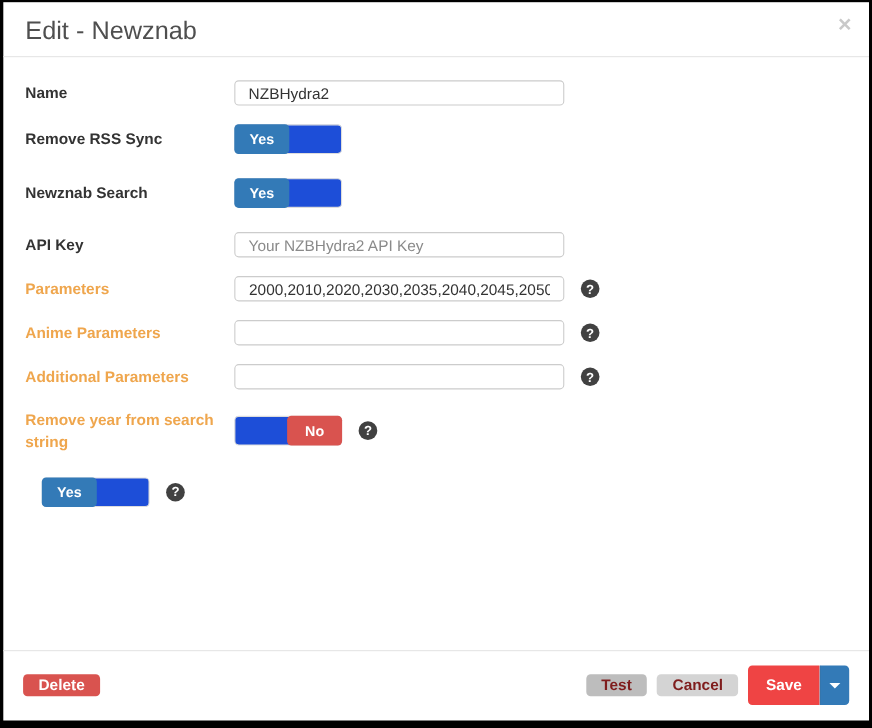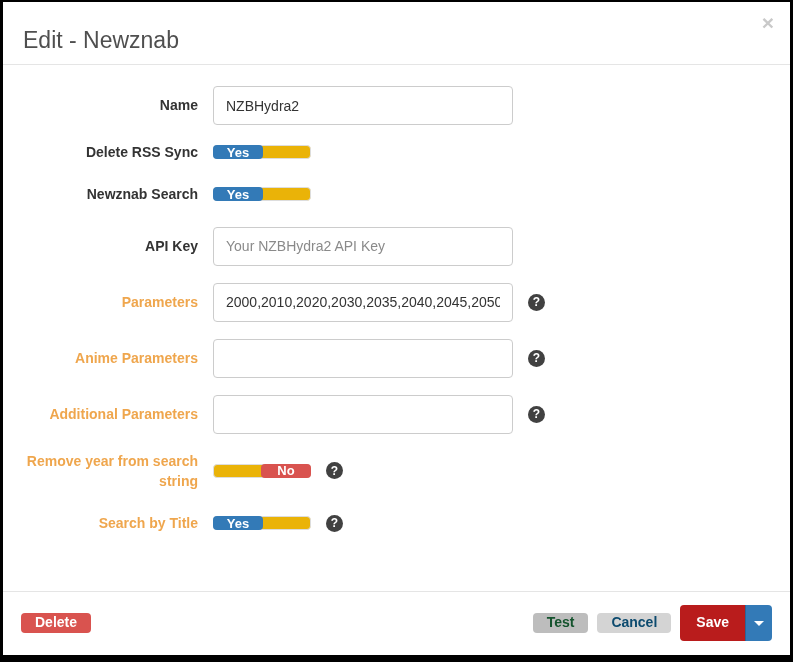"Edit - Newznab" .modal-header { padding: 25px 20px 10px -> 12px 20px 10px }
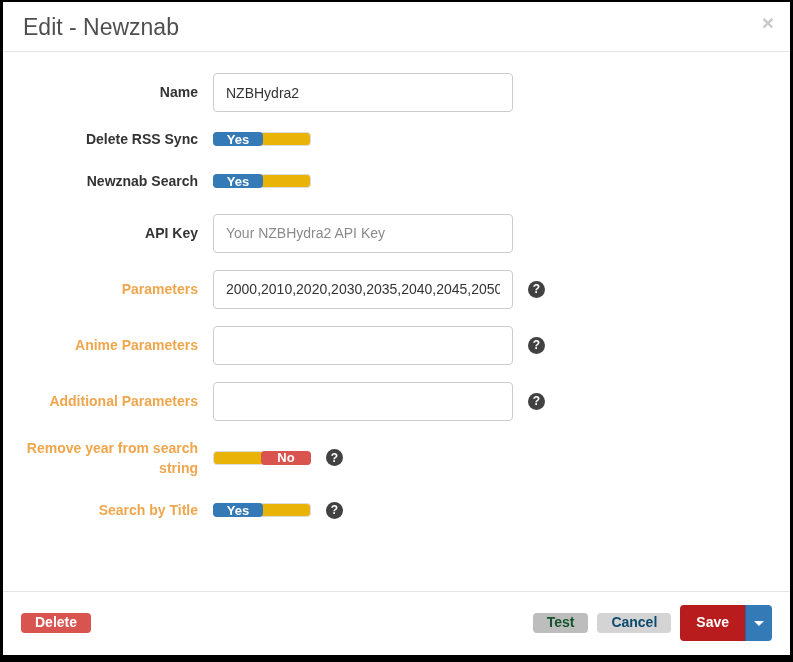"Name" .form-row .lbl { text-align: right -> none }
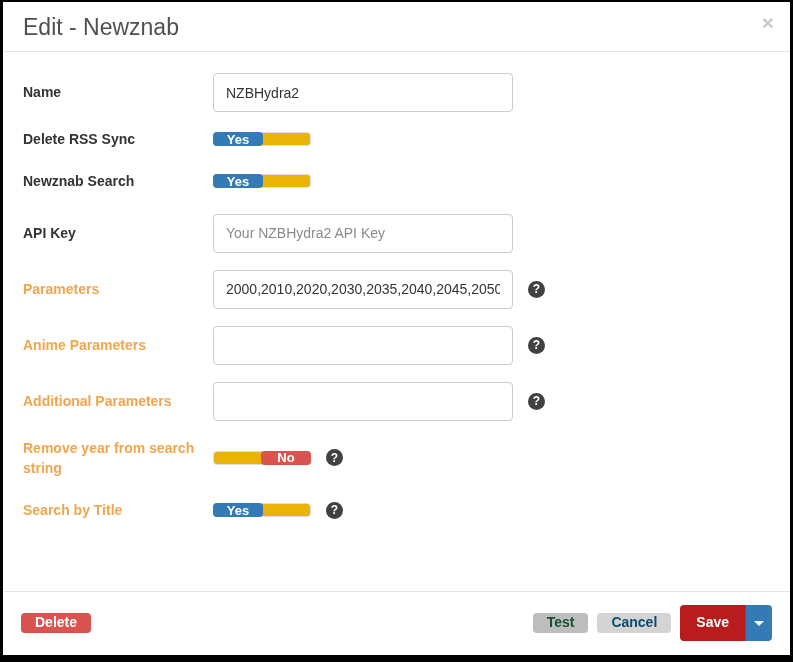"NZBHydra2" input.text-input { height: 39px -> 23px }
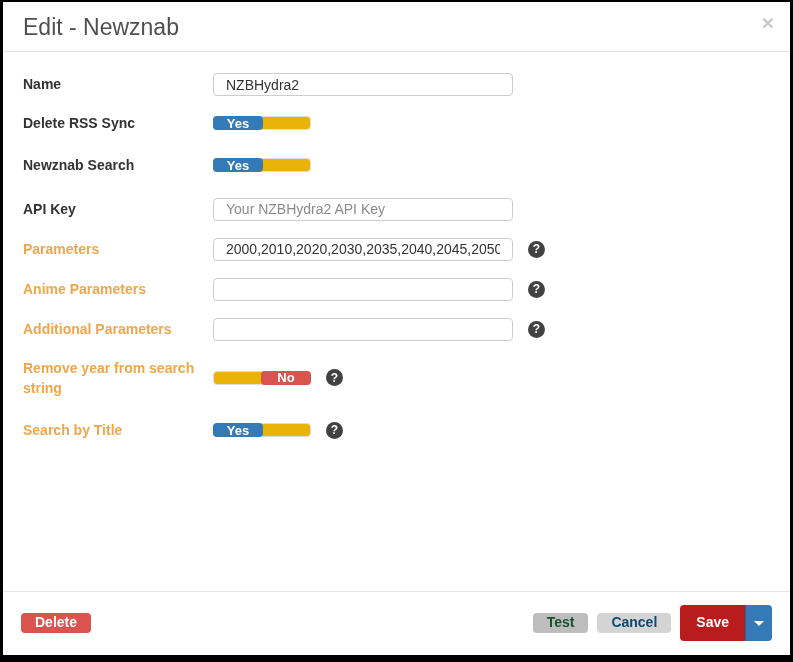"Delete RSS Sync" div.lbl { text: Delete -> Remove }
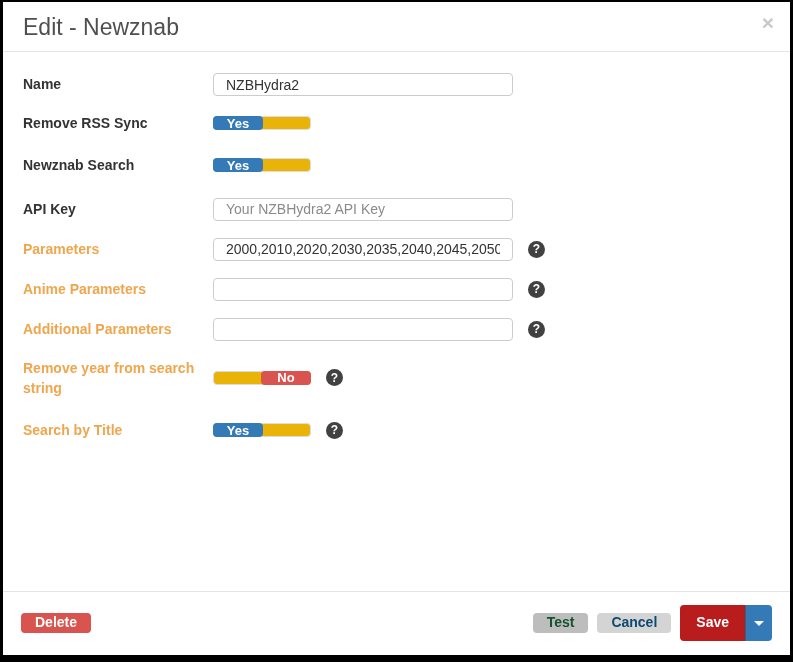"Yes" .toggle { background: #eab308 -> #1d4ed8; height: 14px -> 27px }
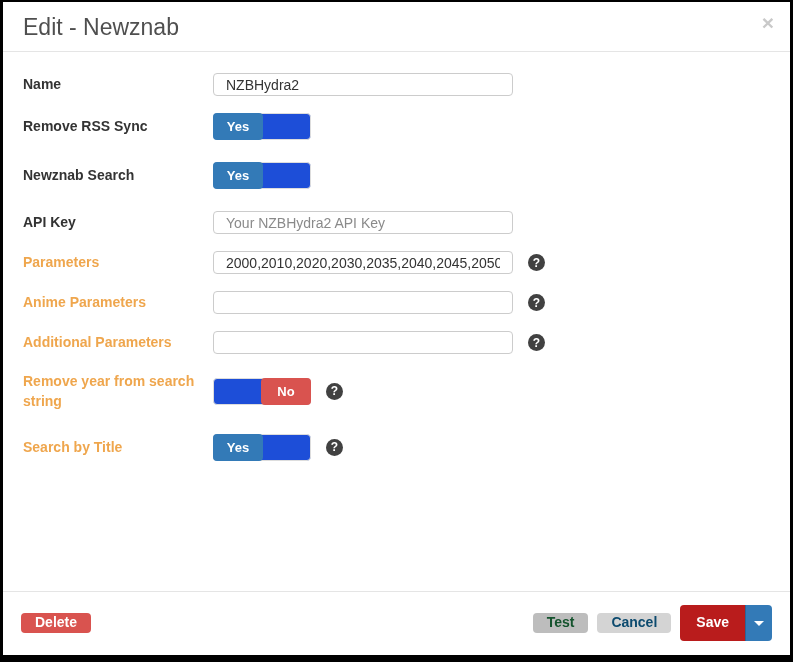"Search by Title" div.lbl { html: <div>Search by Title</div> -> none }
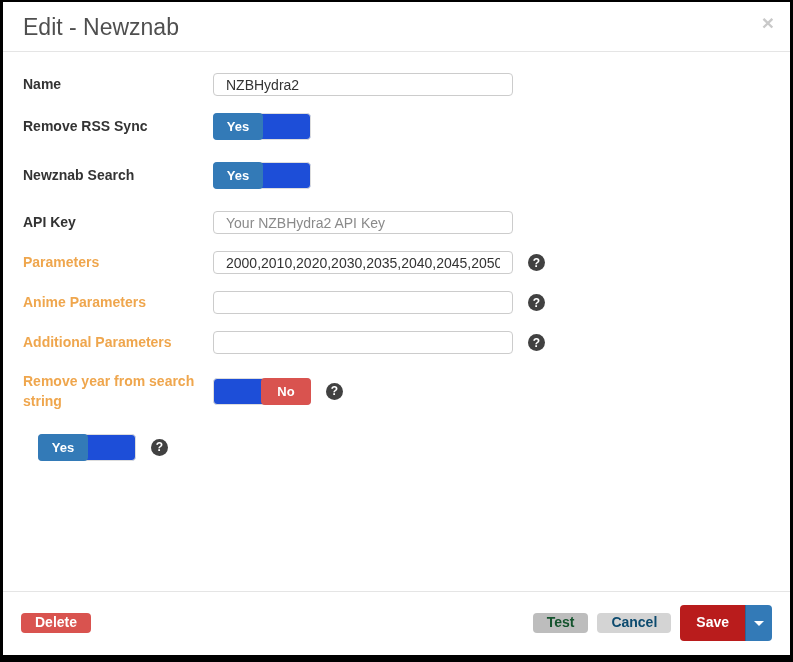"Test" .btn-test { color: #14532d -> #7f1d1d }
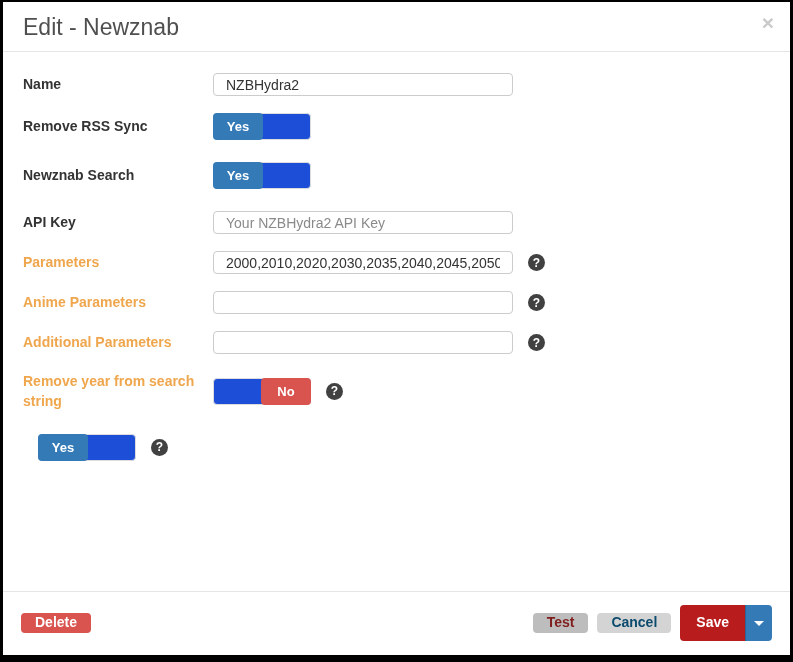"Cancel" .btn-cancel { color: #0c4a6e -> #7f1d1d }
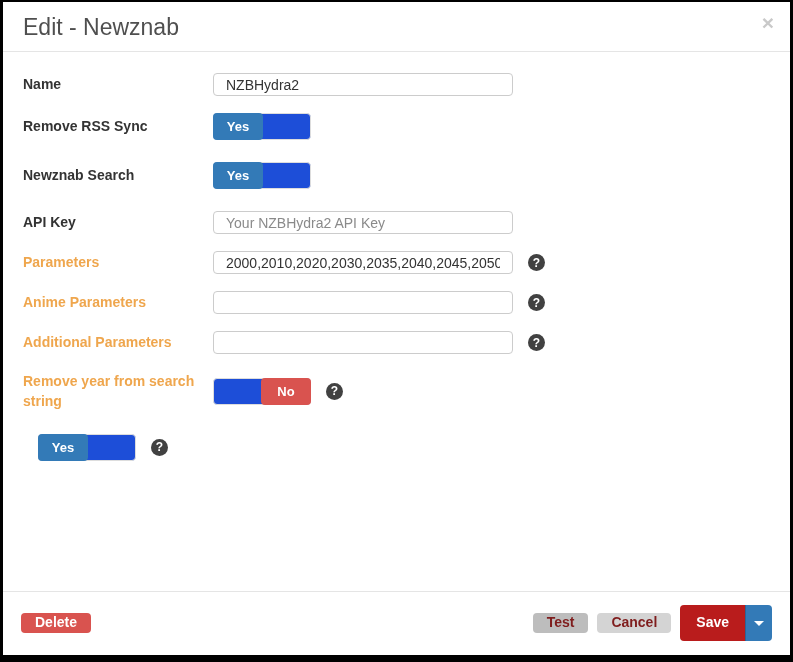"Save" .btn-save { background: #b91c1c -> #ef4444 }
